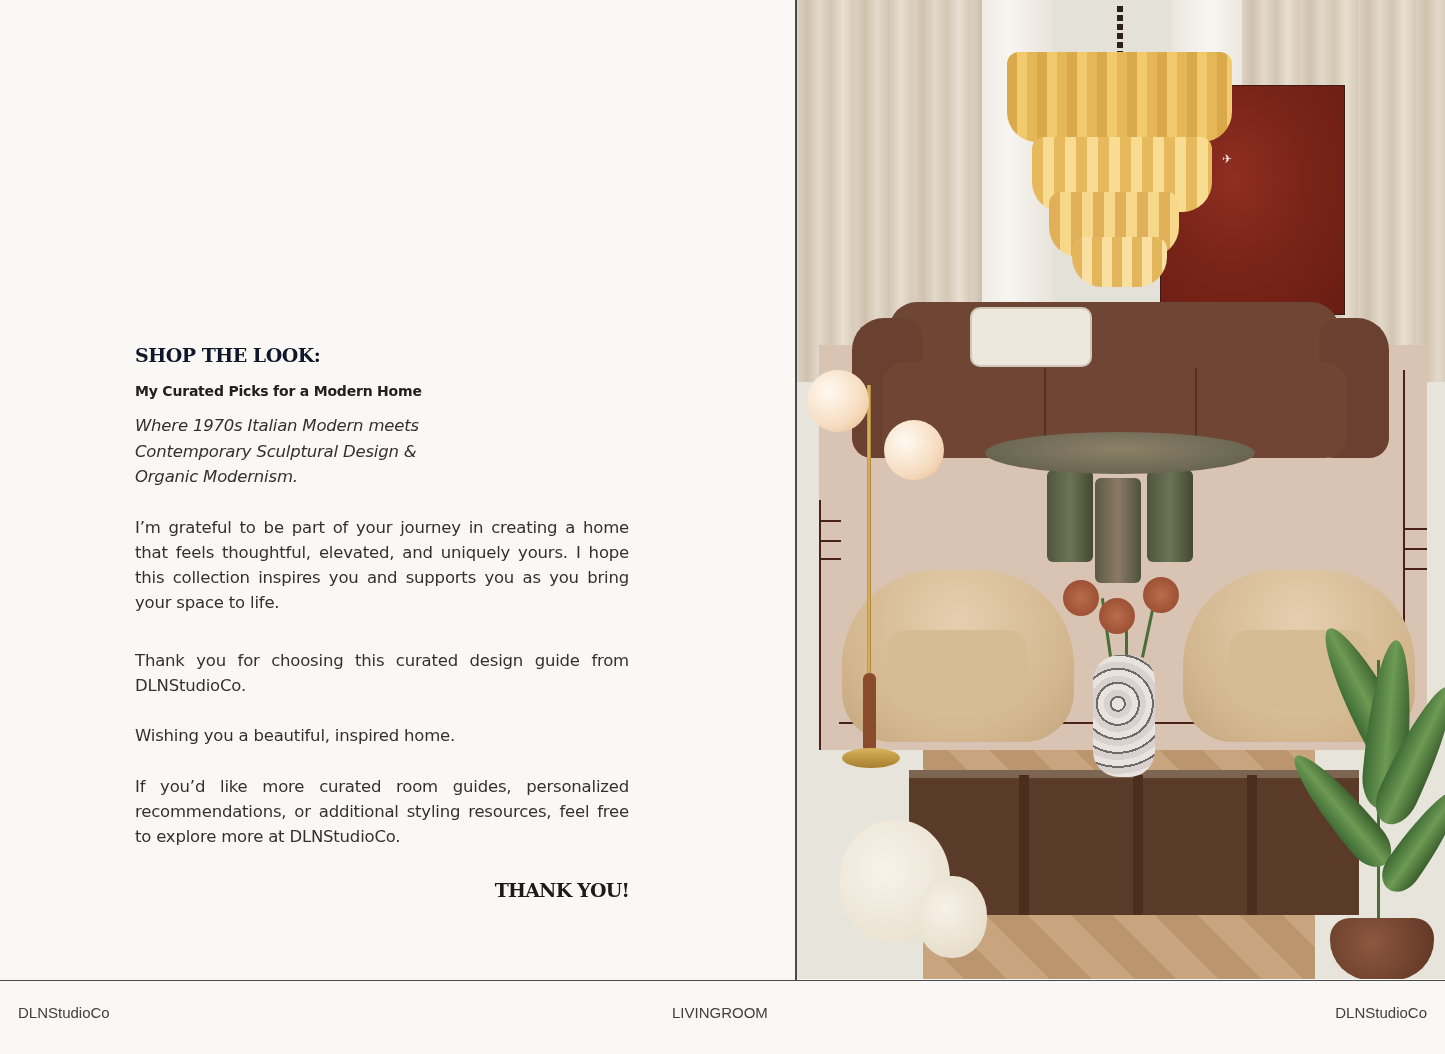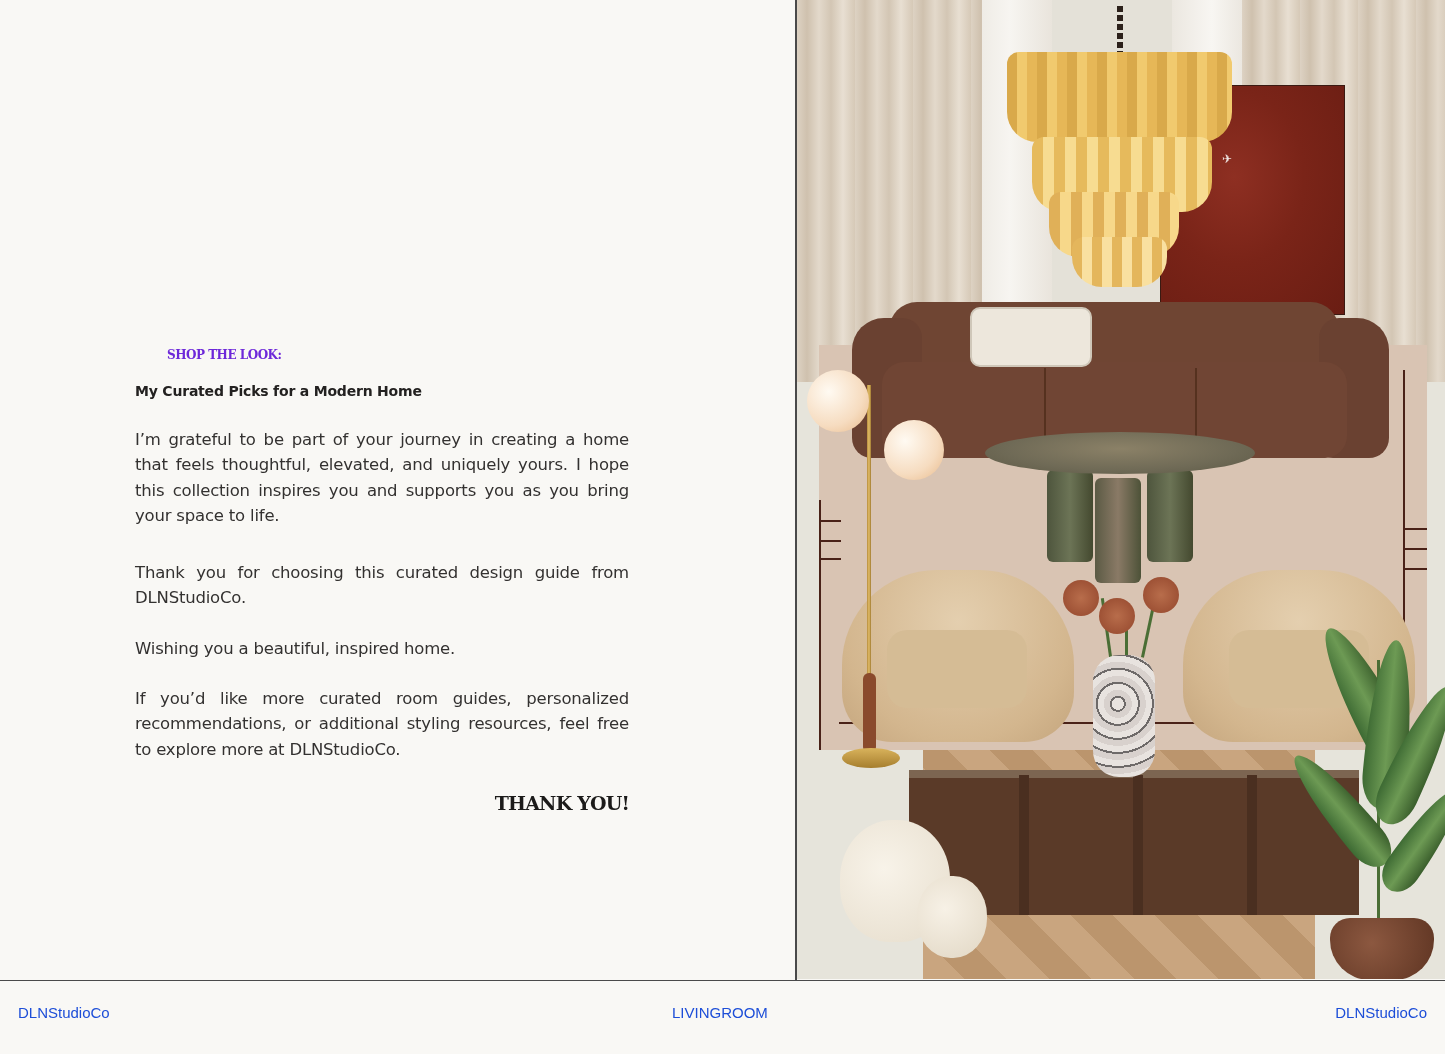"SHOP THE LOOK:" .heading { color: #6d28d9 -> #0f172a; font-size: 12px -> 19px; margin-left: 32px -> none }
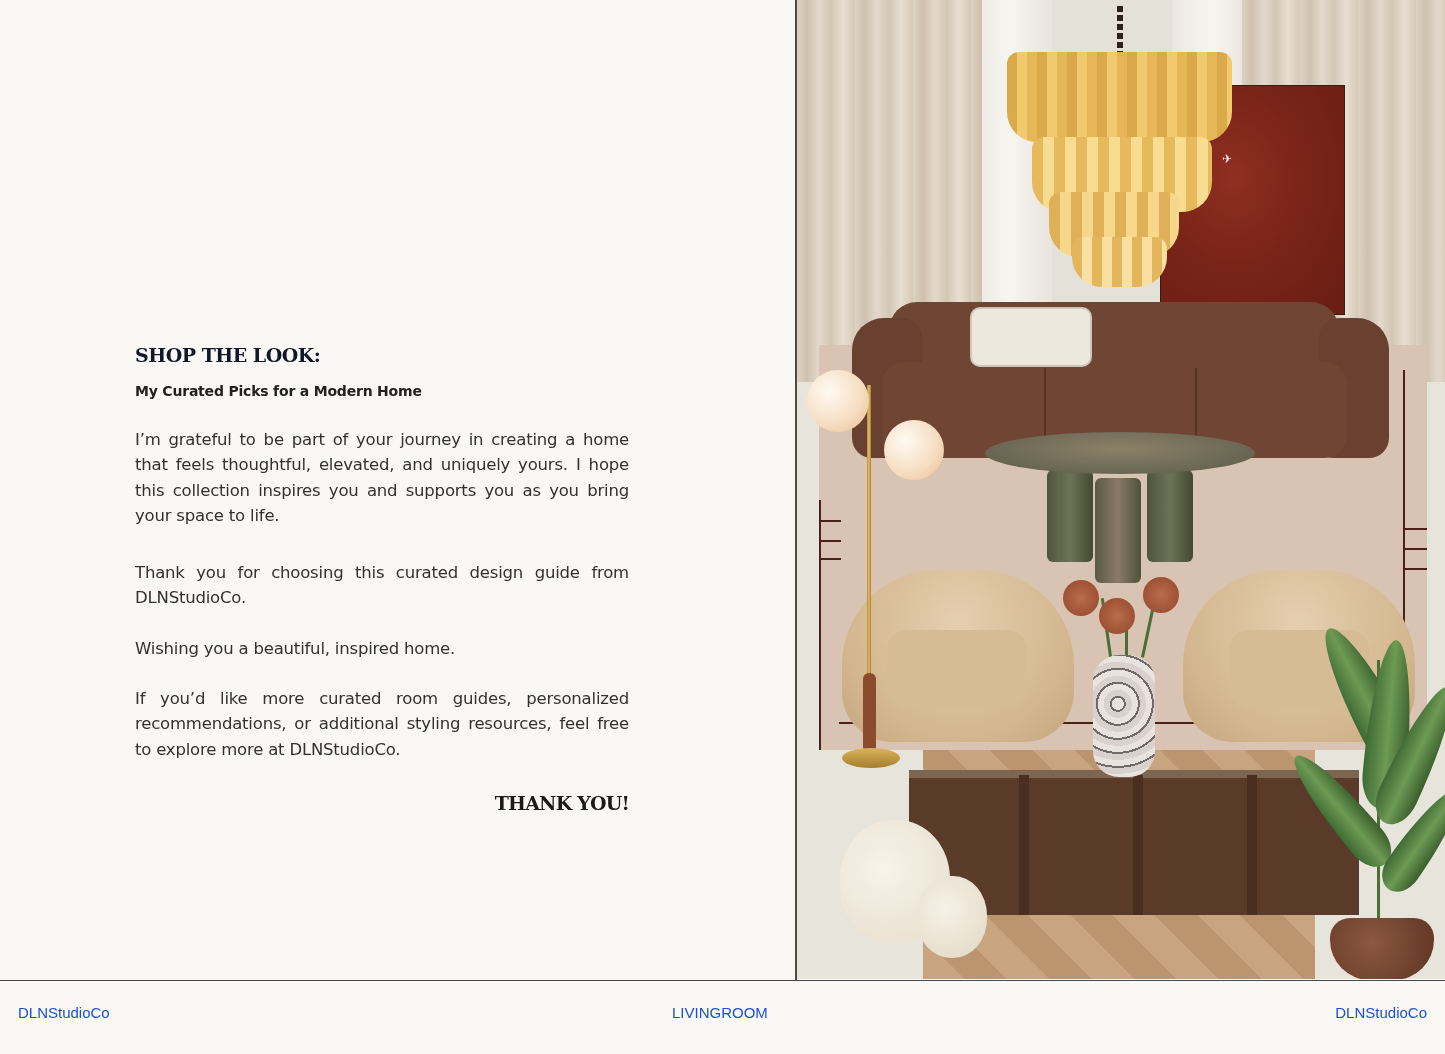"Where 1970s Italian Modern meets" div.tagline { html: none -> <div> <span>Where 1970s Italian Modern meets</span> <span>Contemporary Sculptural Design &amp;</span> <span>Organic Modernism.</span> </div> }
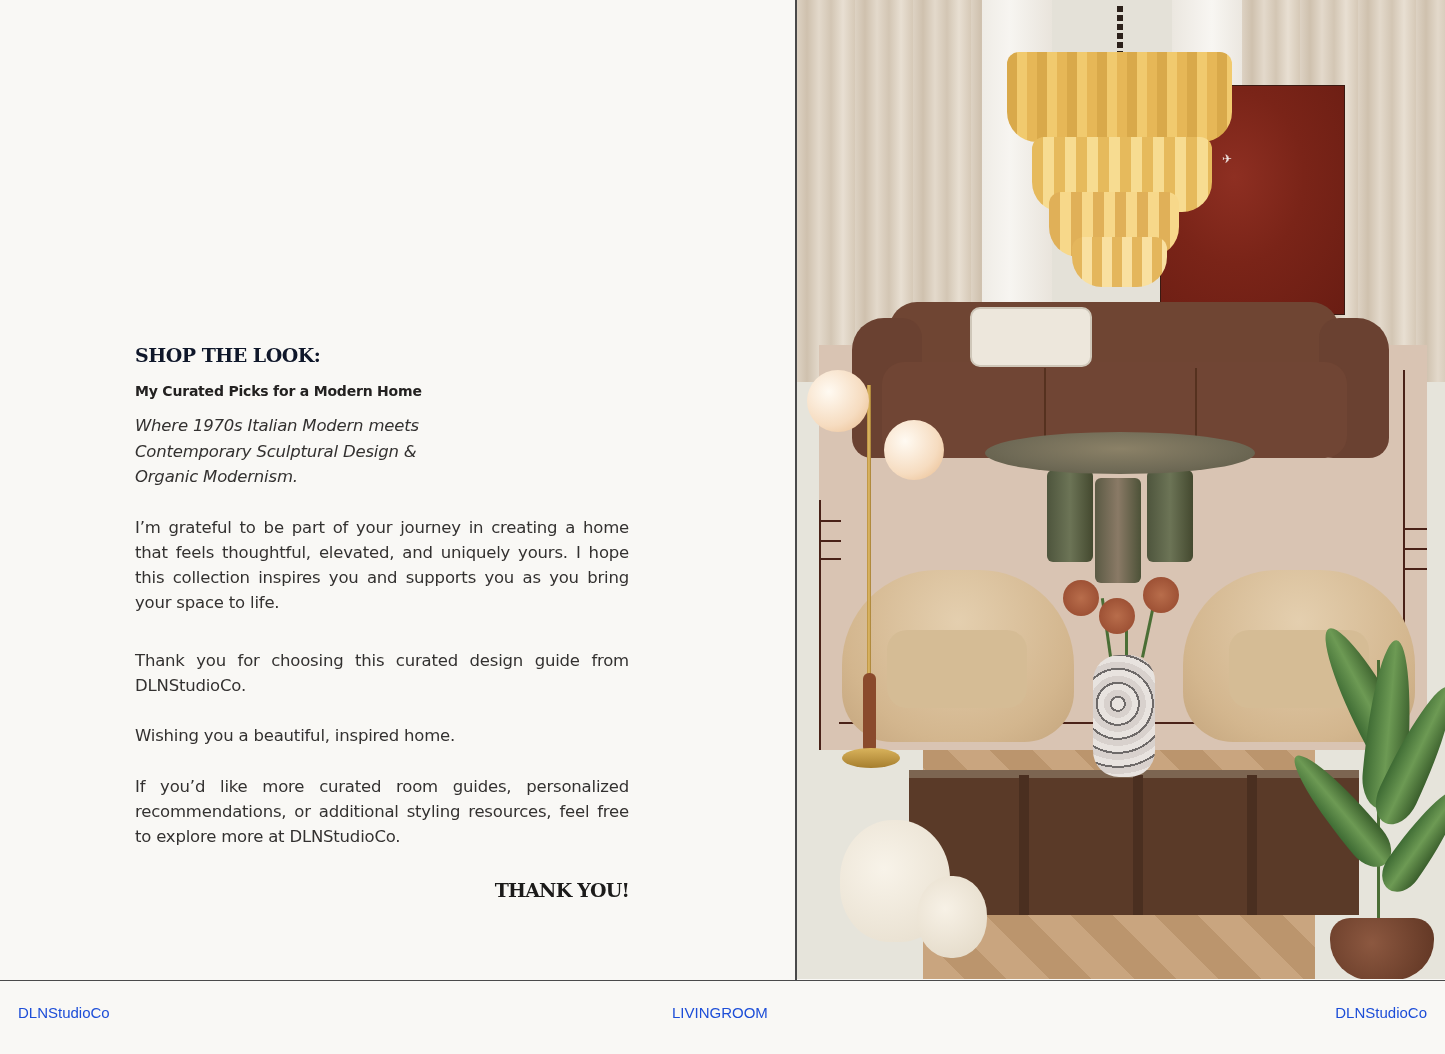"DLNStudioCo" .footer { color: #1d4ed8 -> #404040 }
